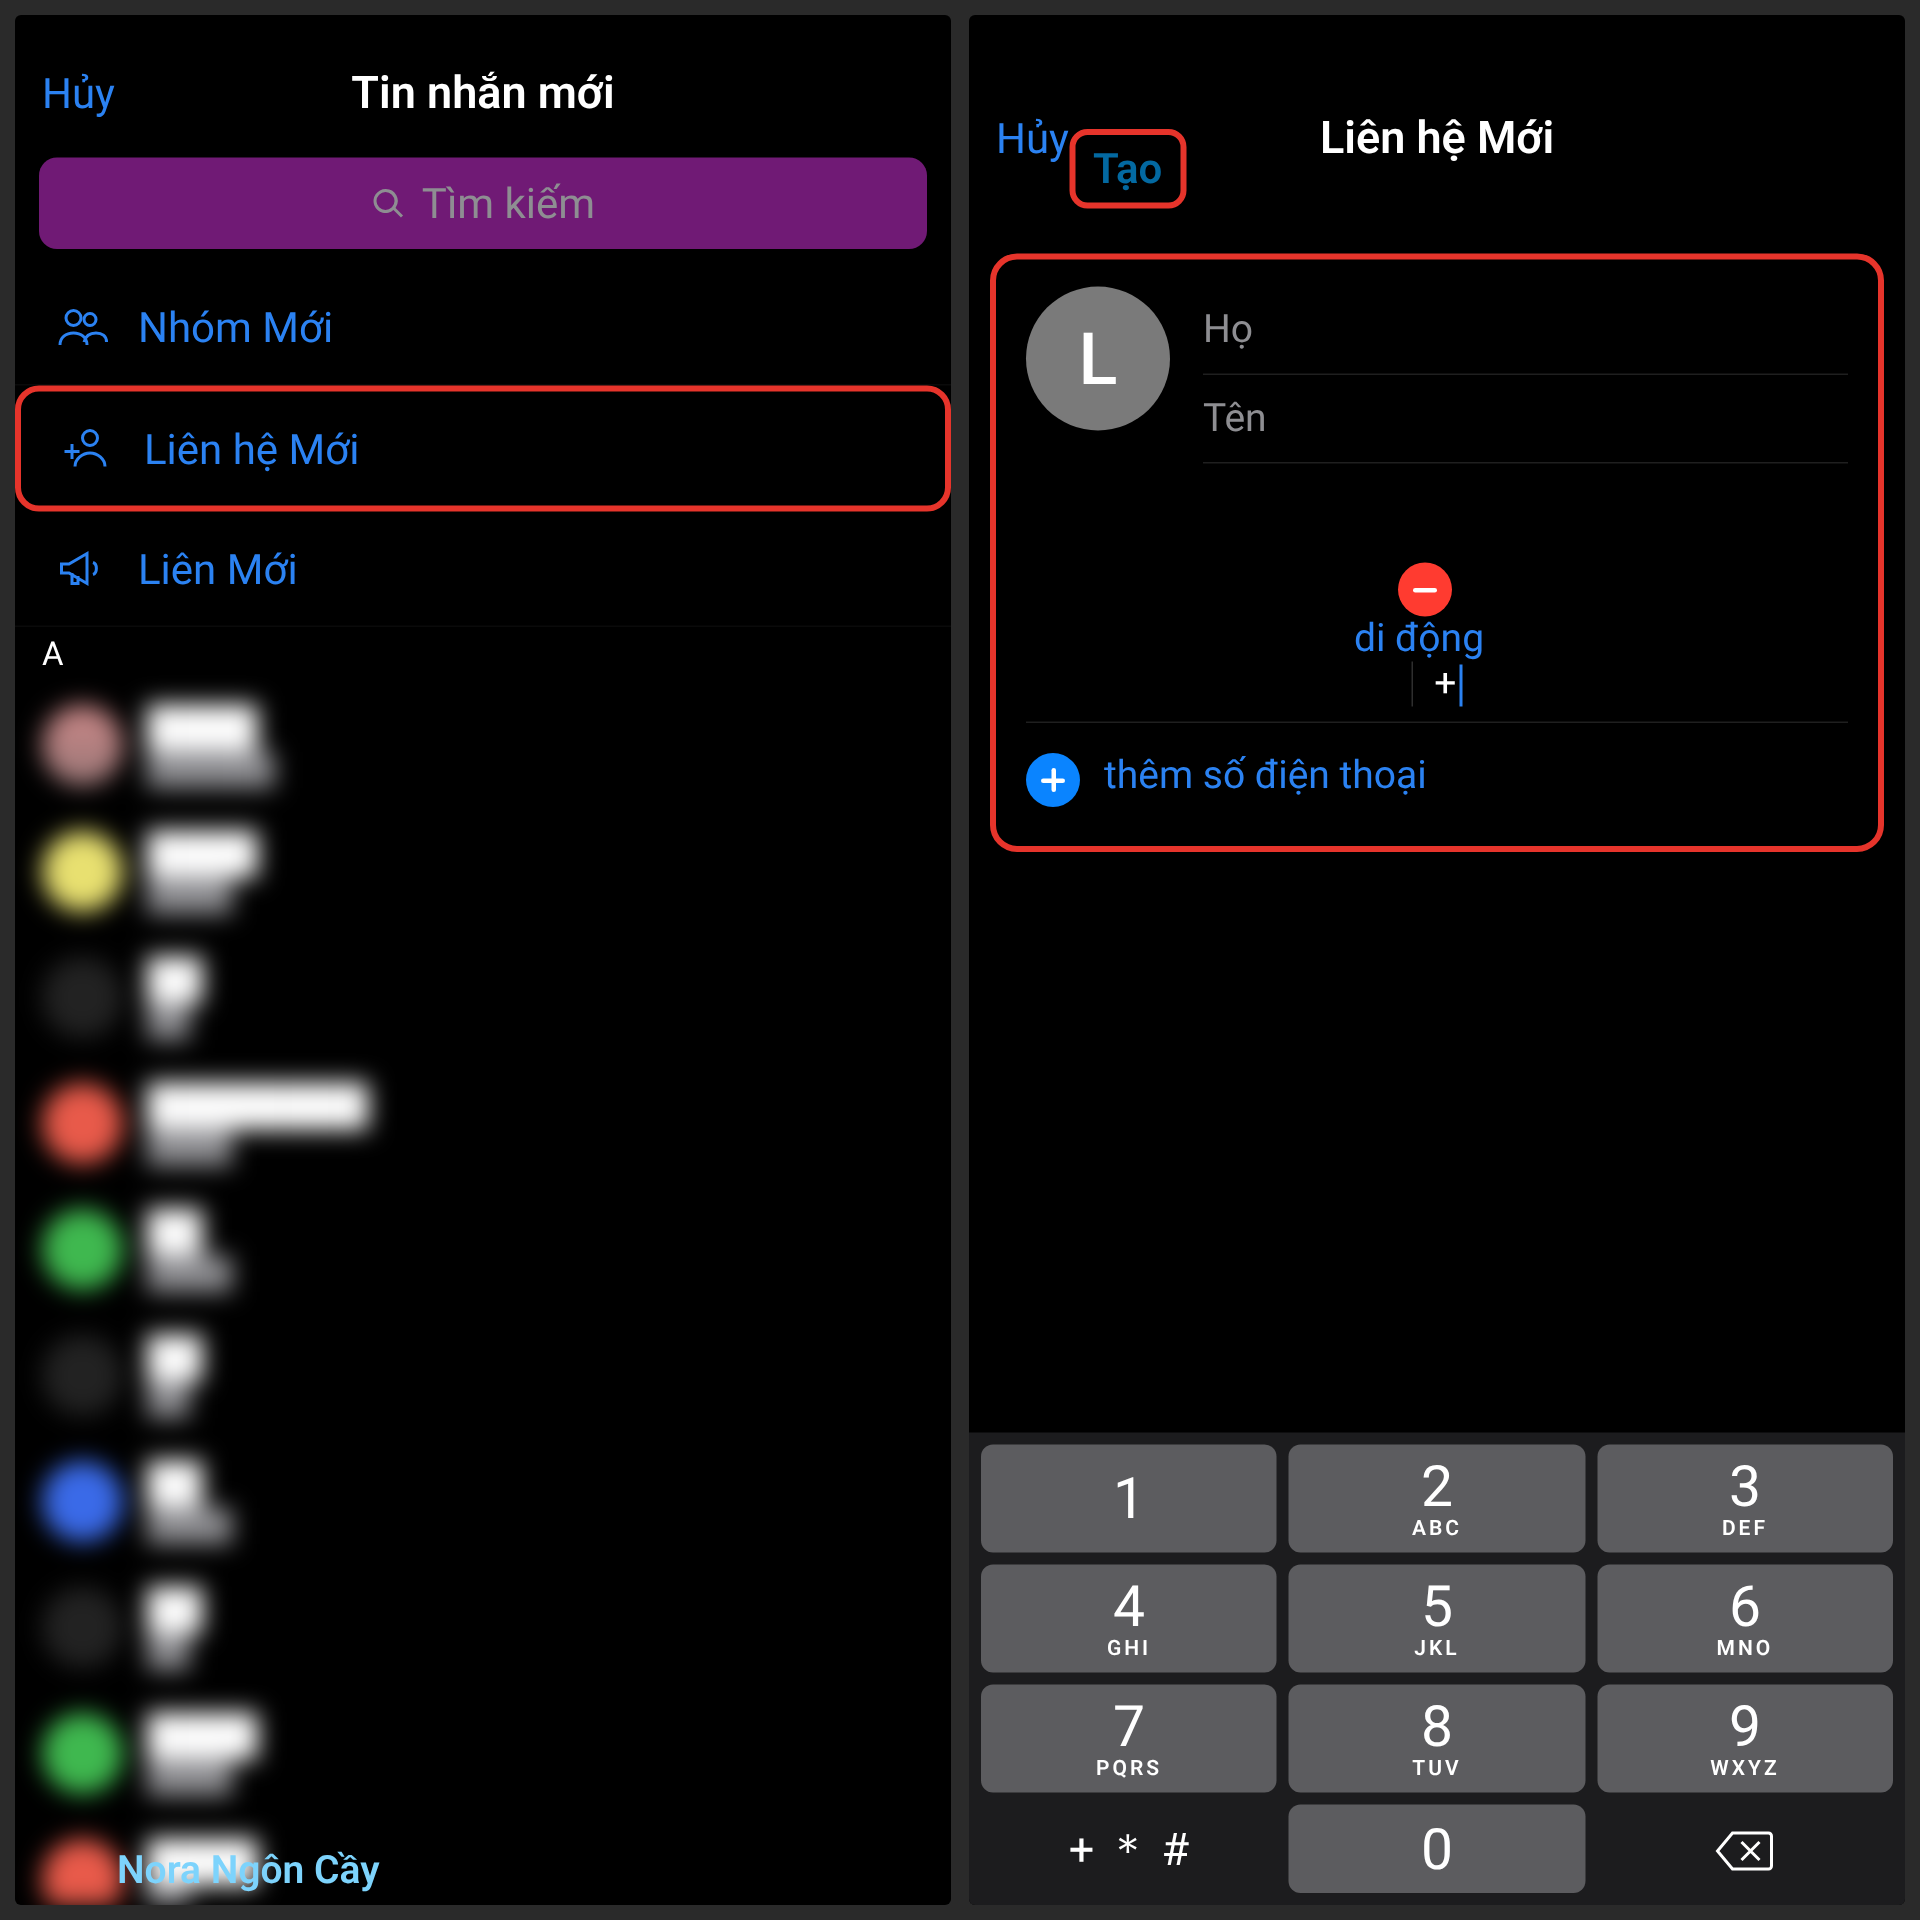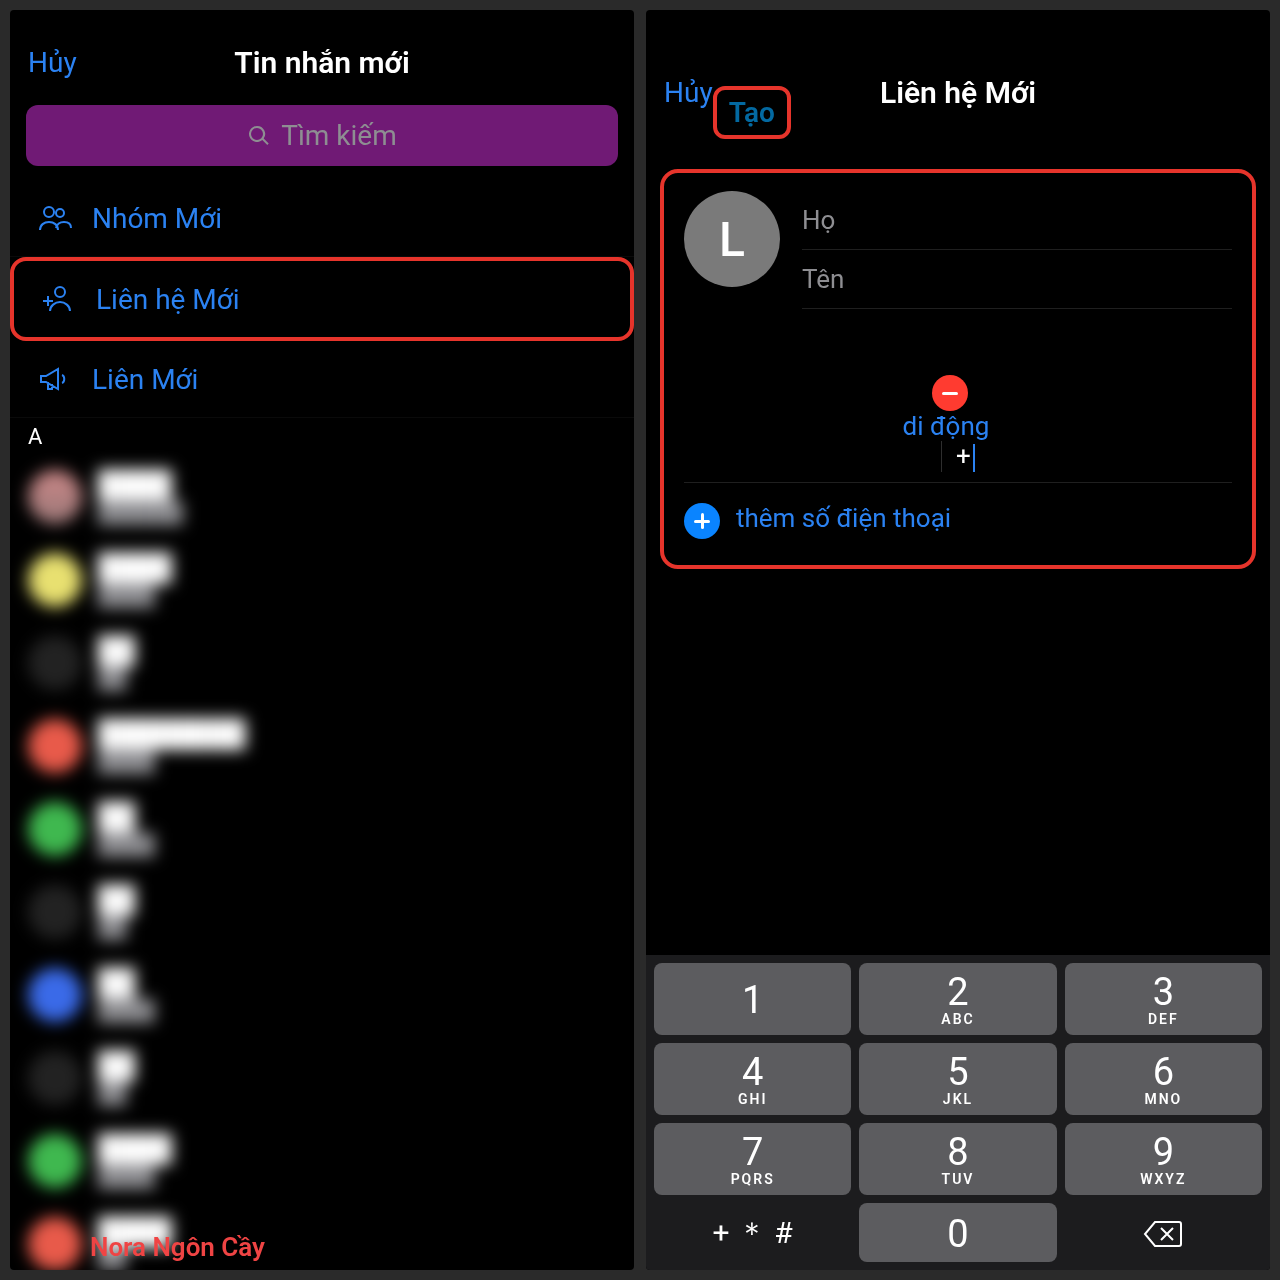"Nora Ngôn Cầy" div { color: #ef4444 -> #7dd3fc; left: 80px -> 68px }
